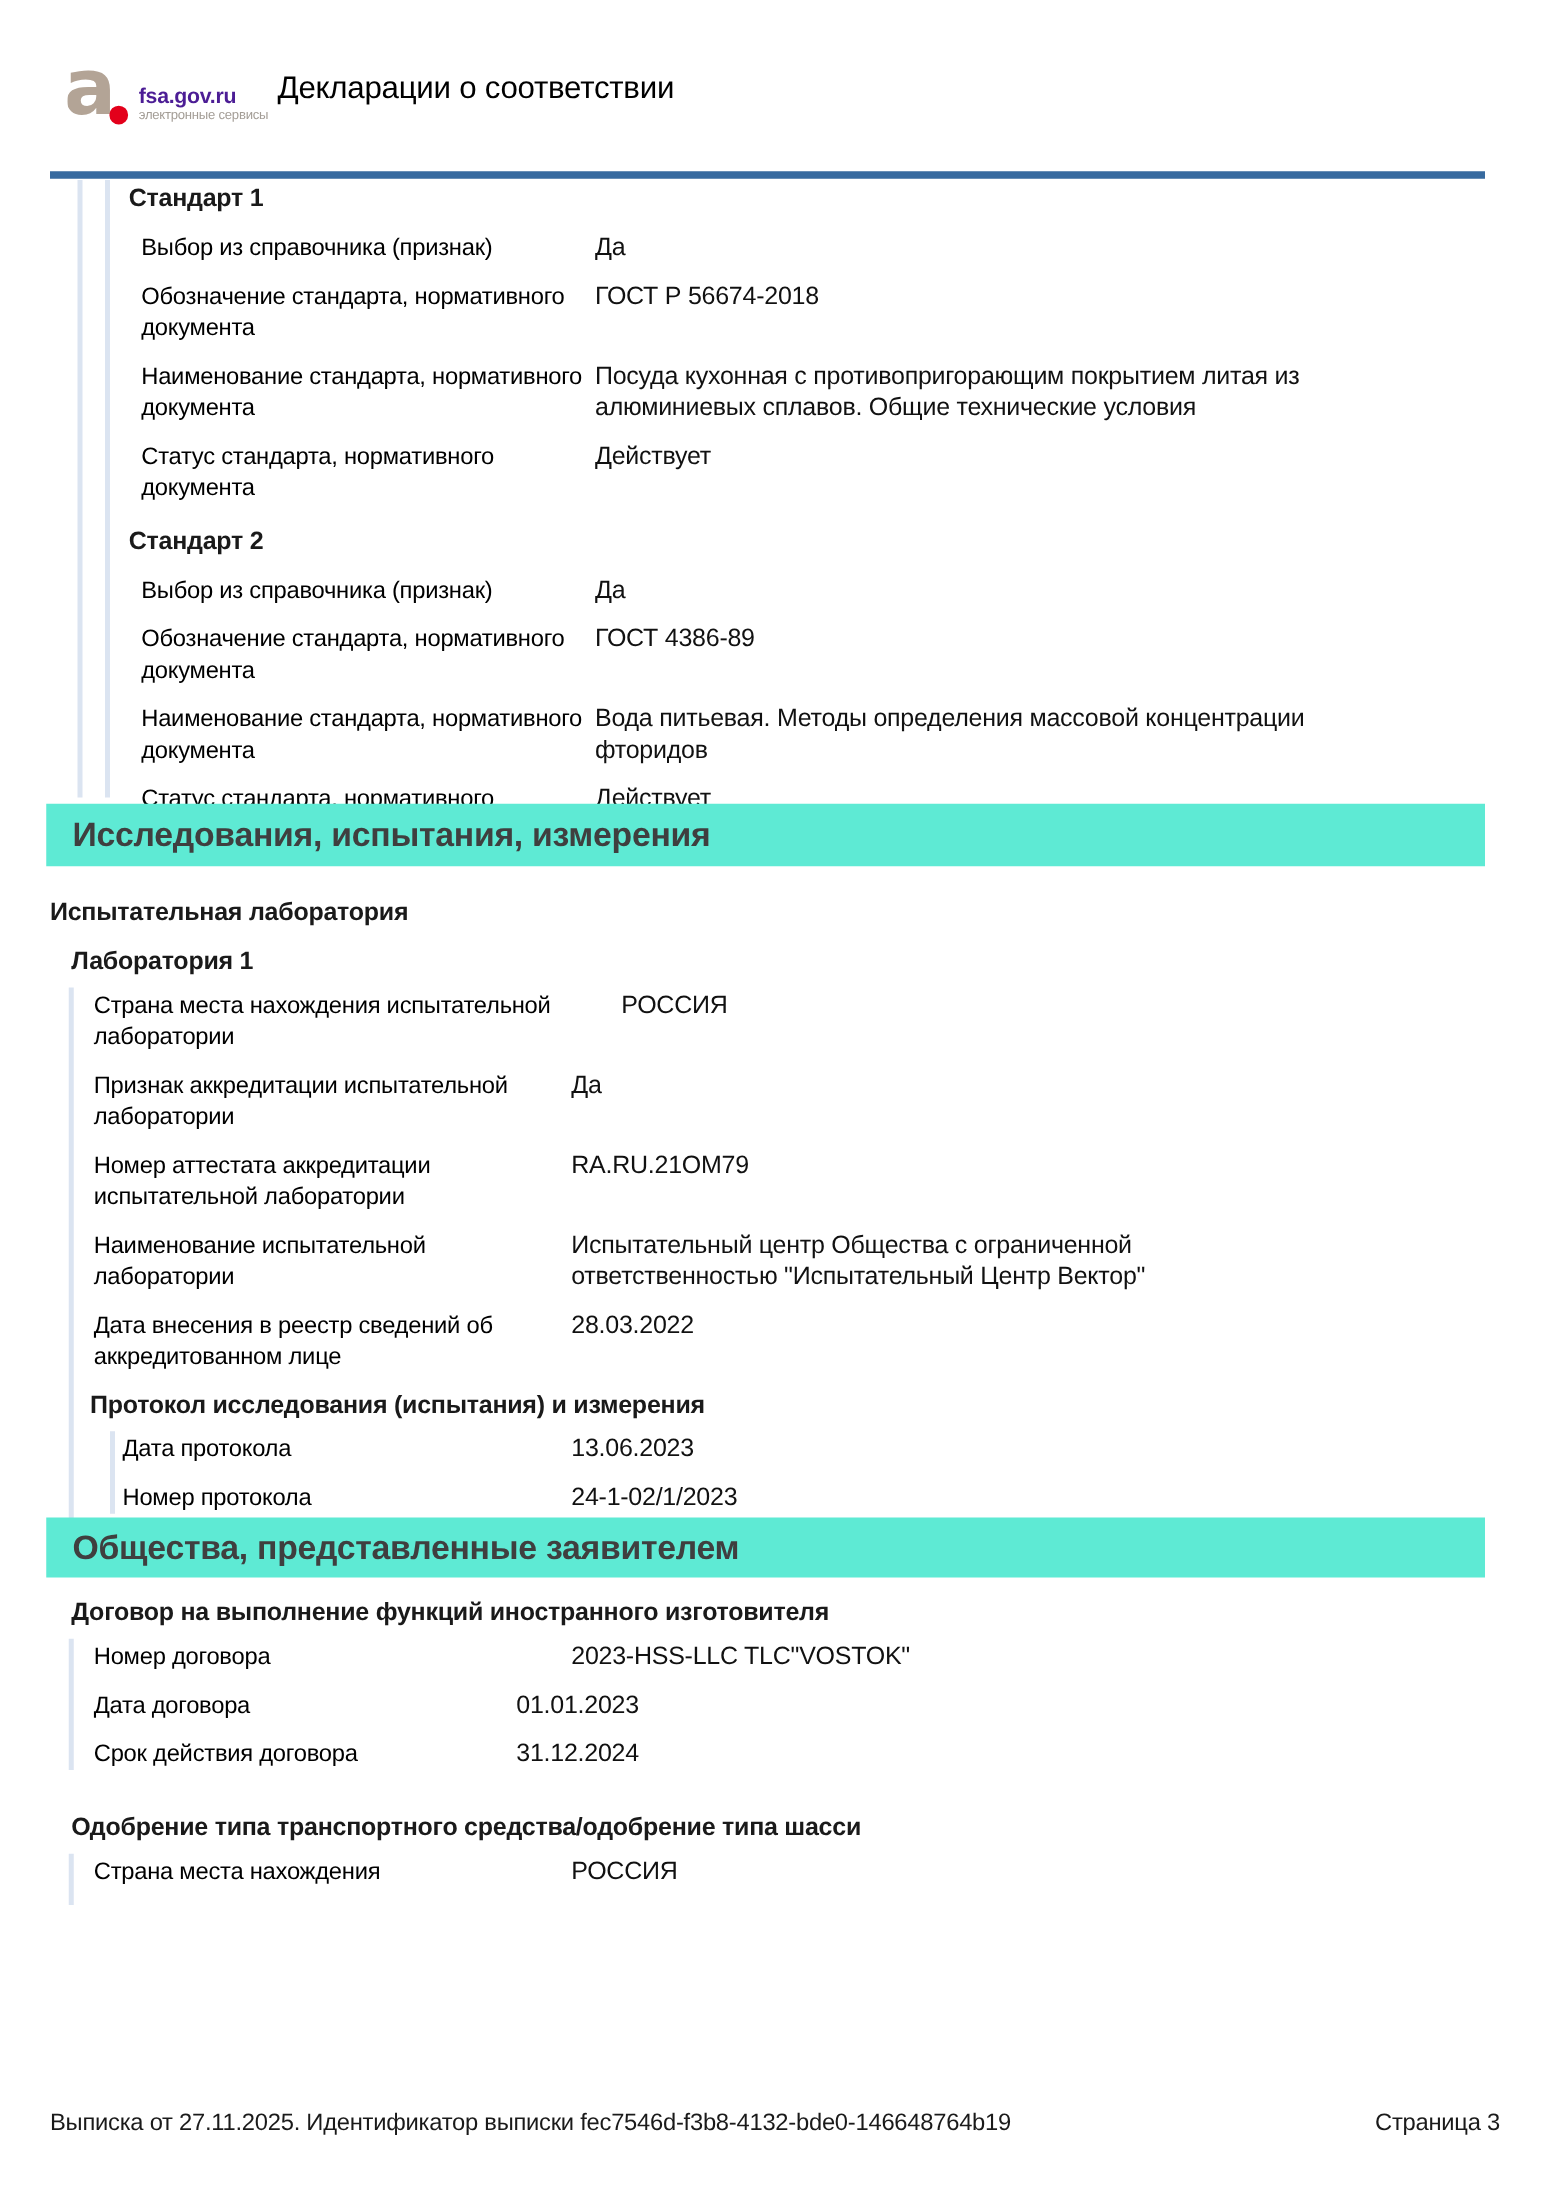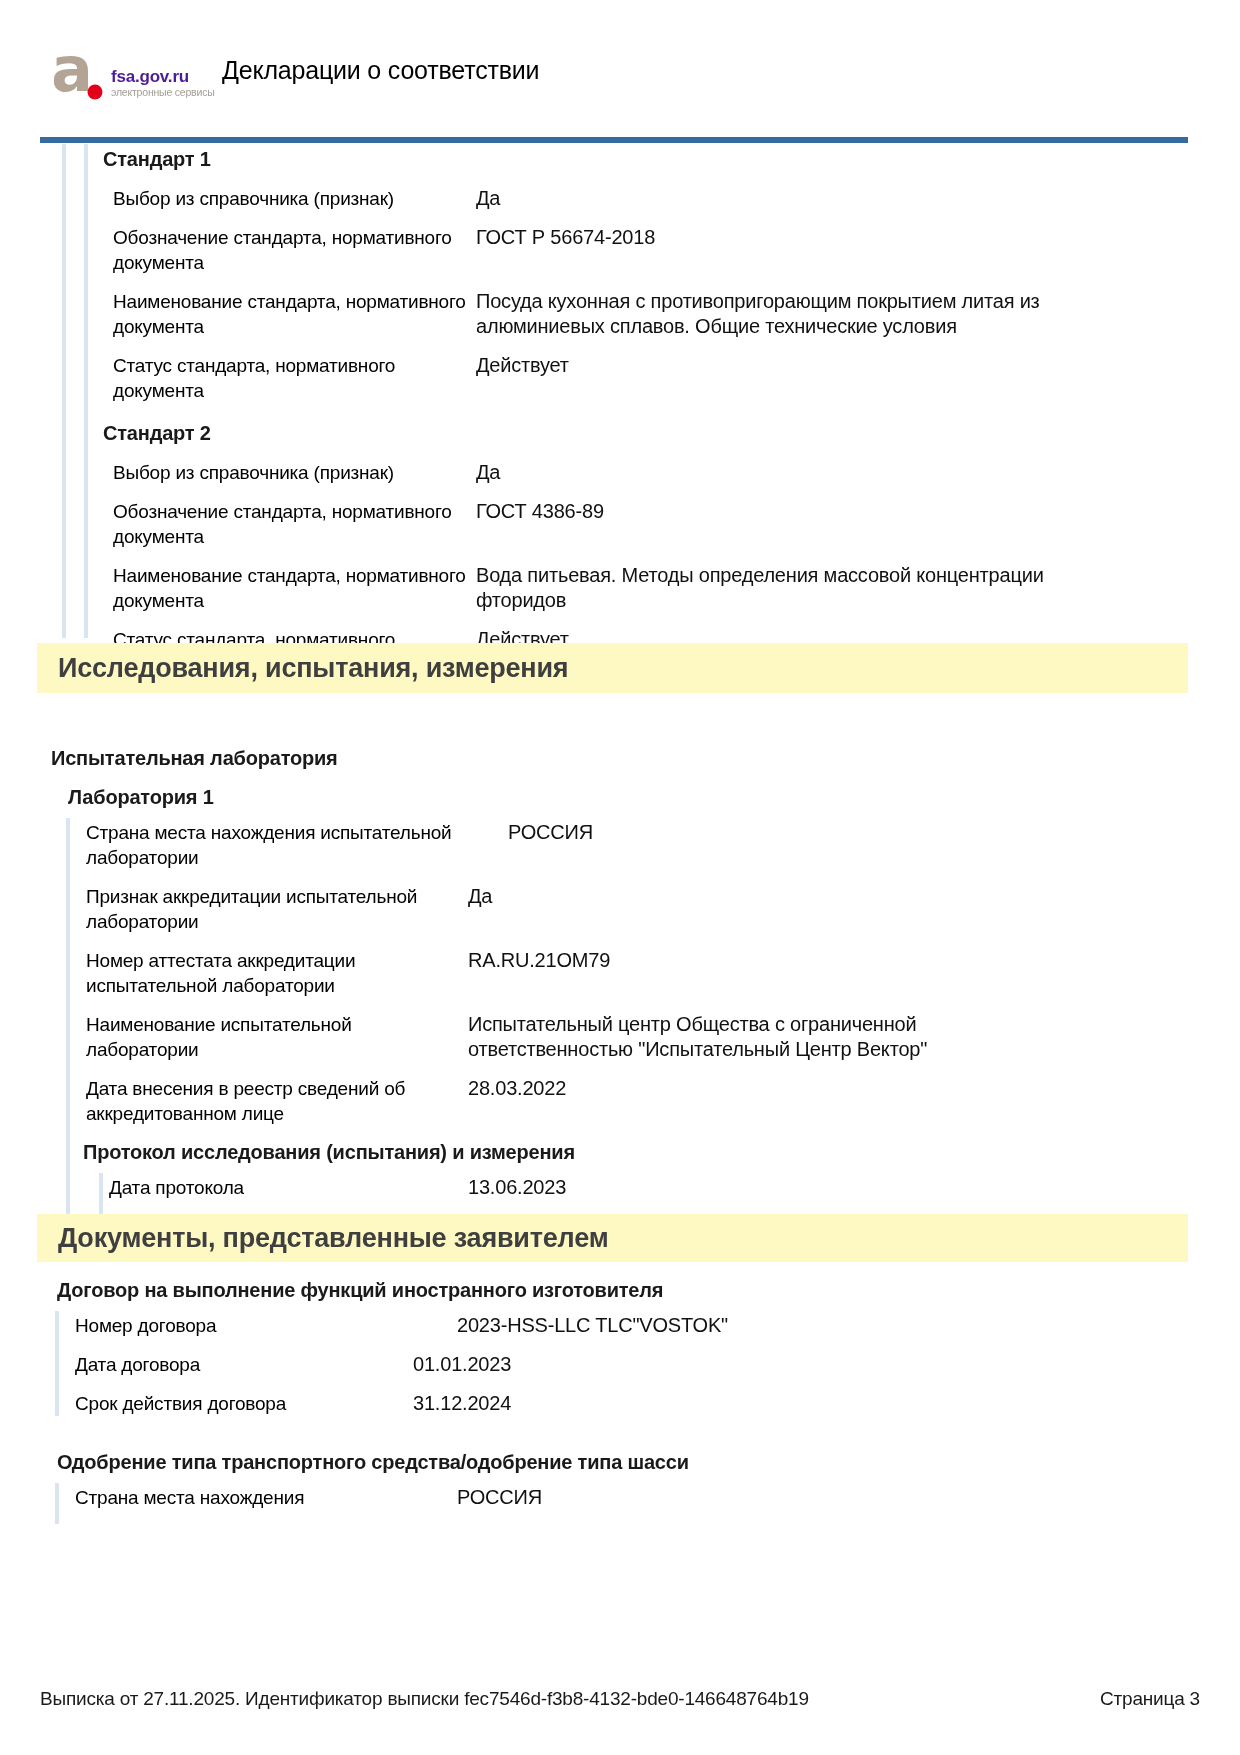"Исследования, испытания, измерения" .banner { background: #fef9c3 -> #5eead4 }
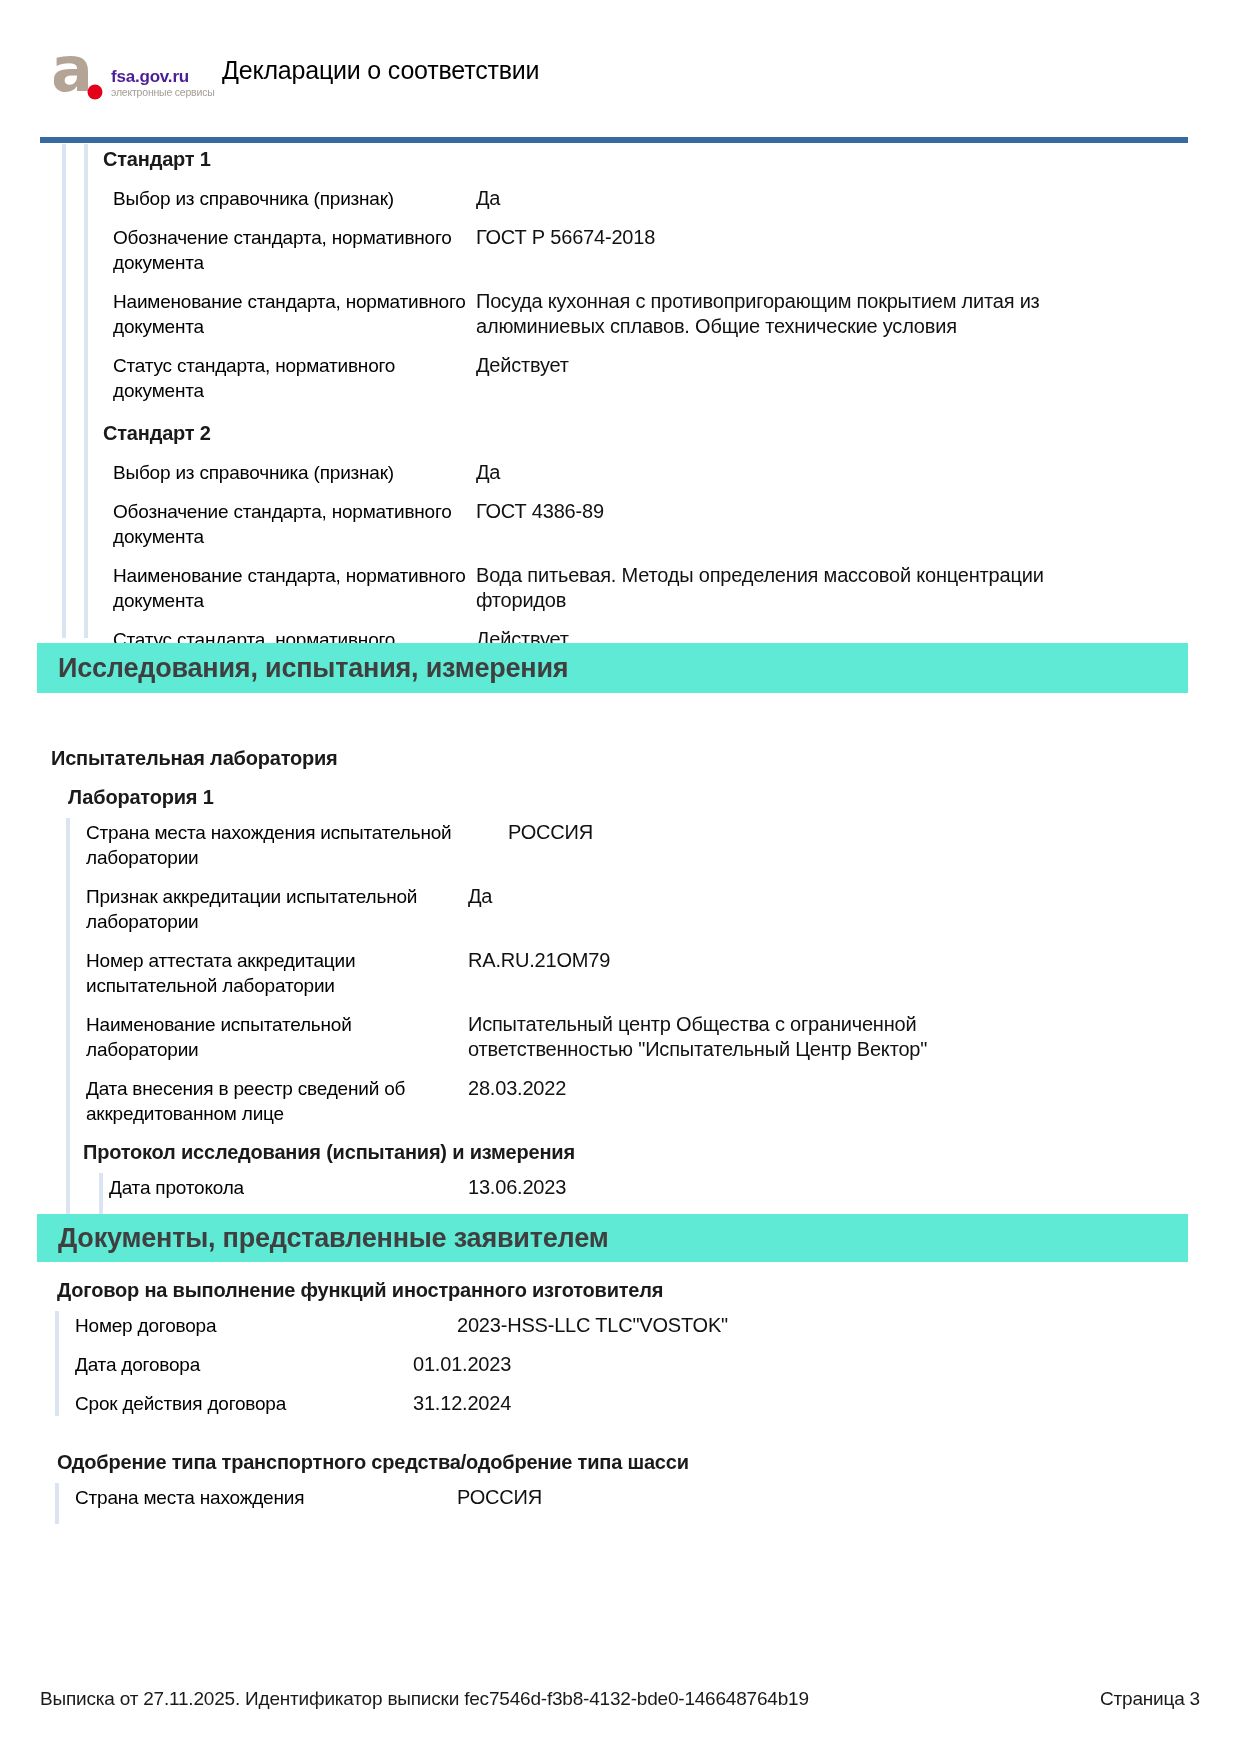"Испытательная лаборатория" .lab-block { margin-left: 11px -> none; top: 738px -> 710px }
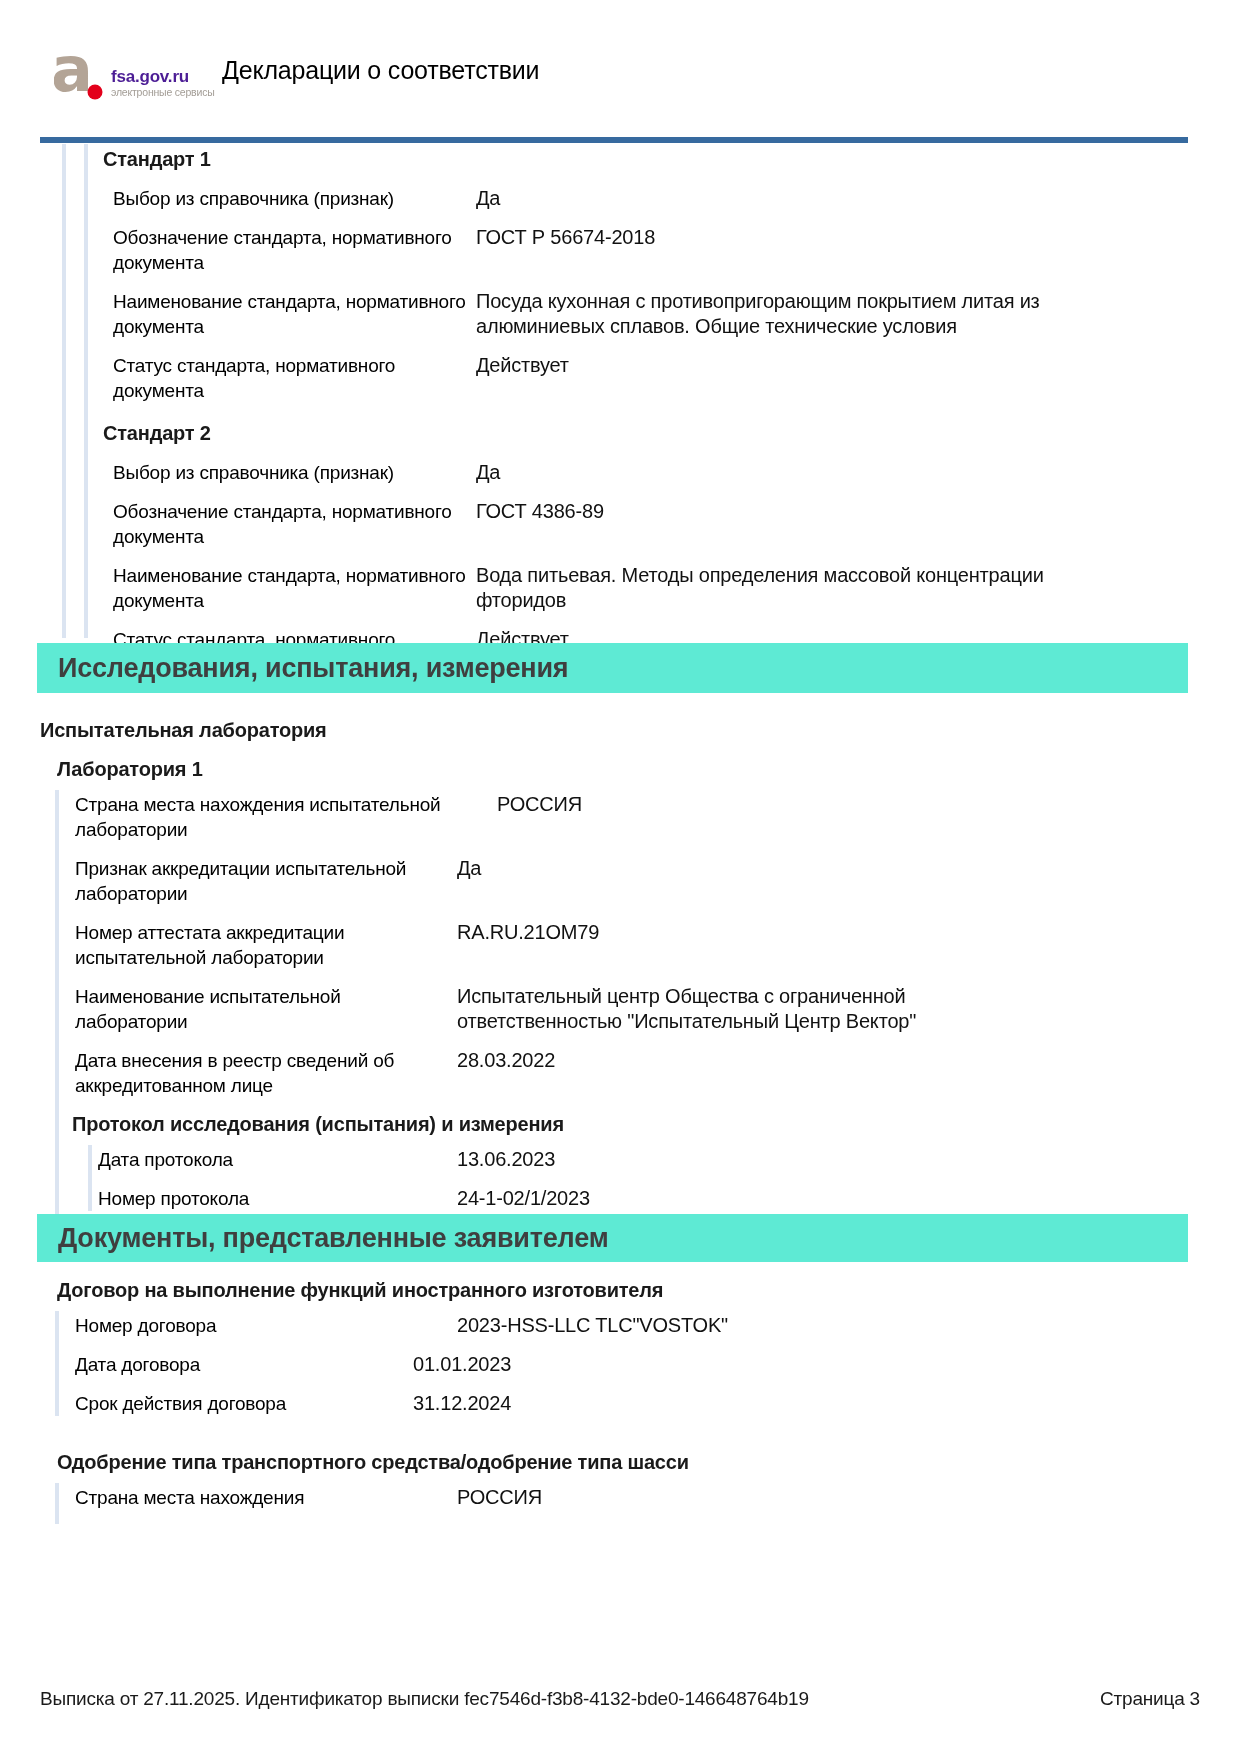"Документы, представленные заявителем" div.banner { text: Документы -> Общества }
